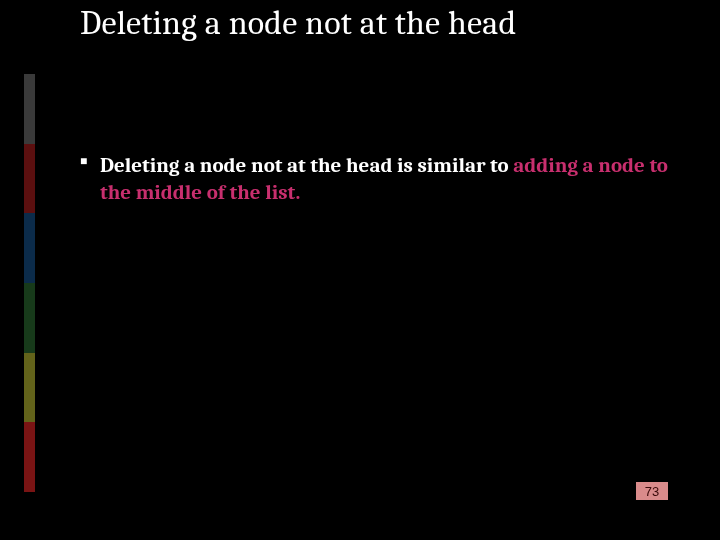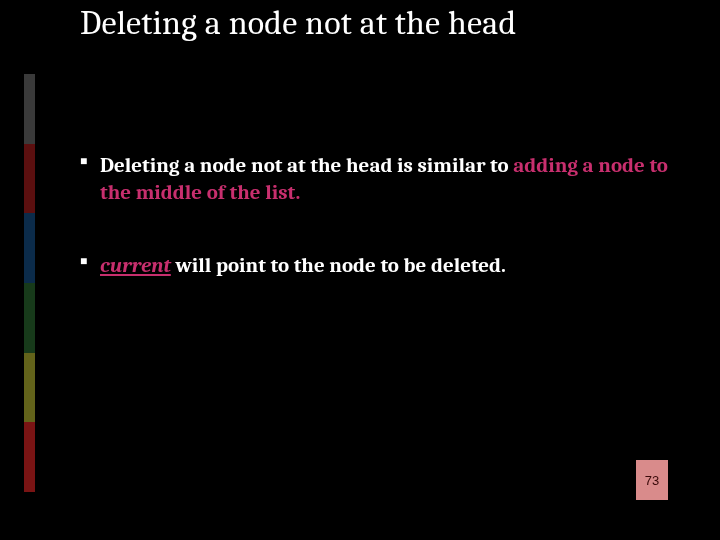"current will point to the" div.bullet { html: <div> <span>current</span><span> </span><span>will point to the node to be deleted.</span> </div> -> none }
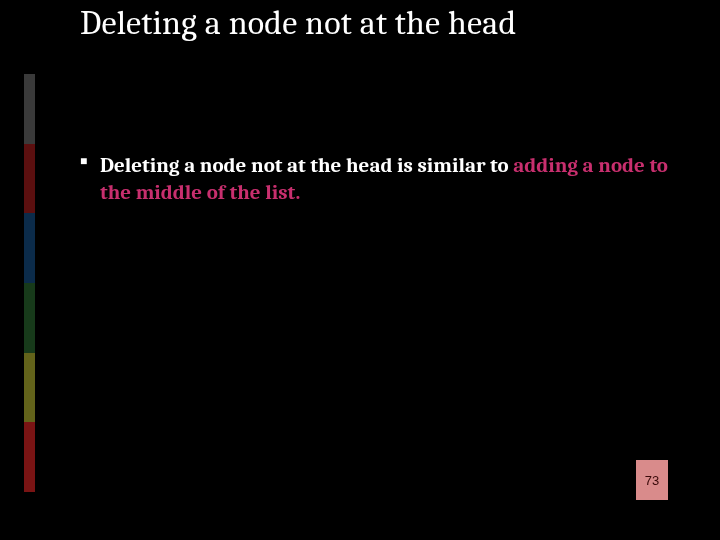"73" .pagenum { height: 40px -> 18px }
